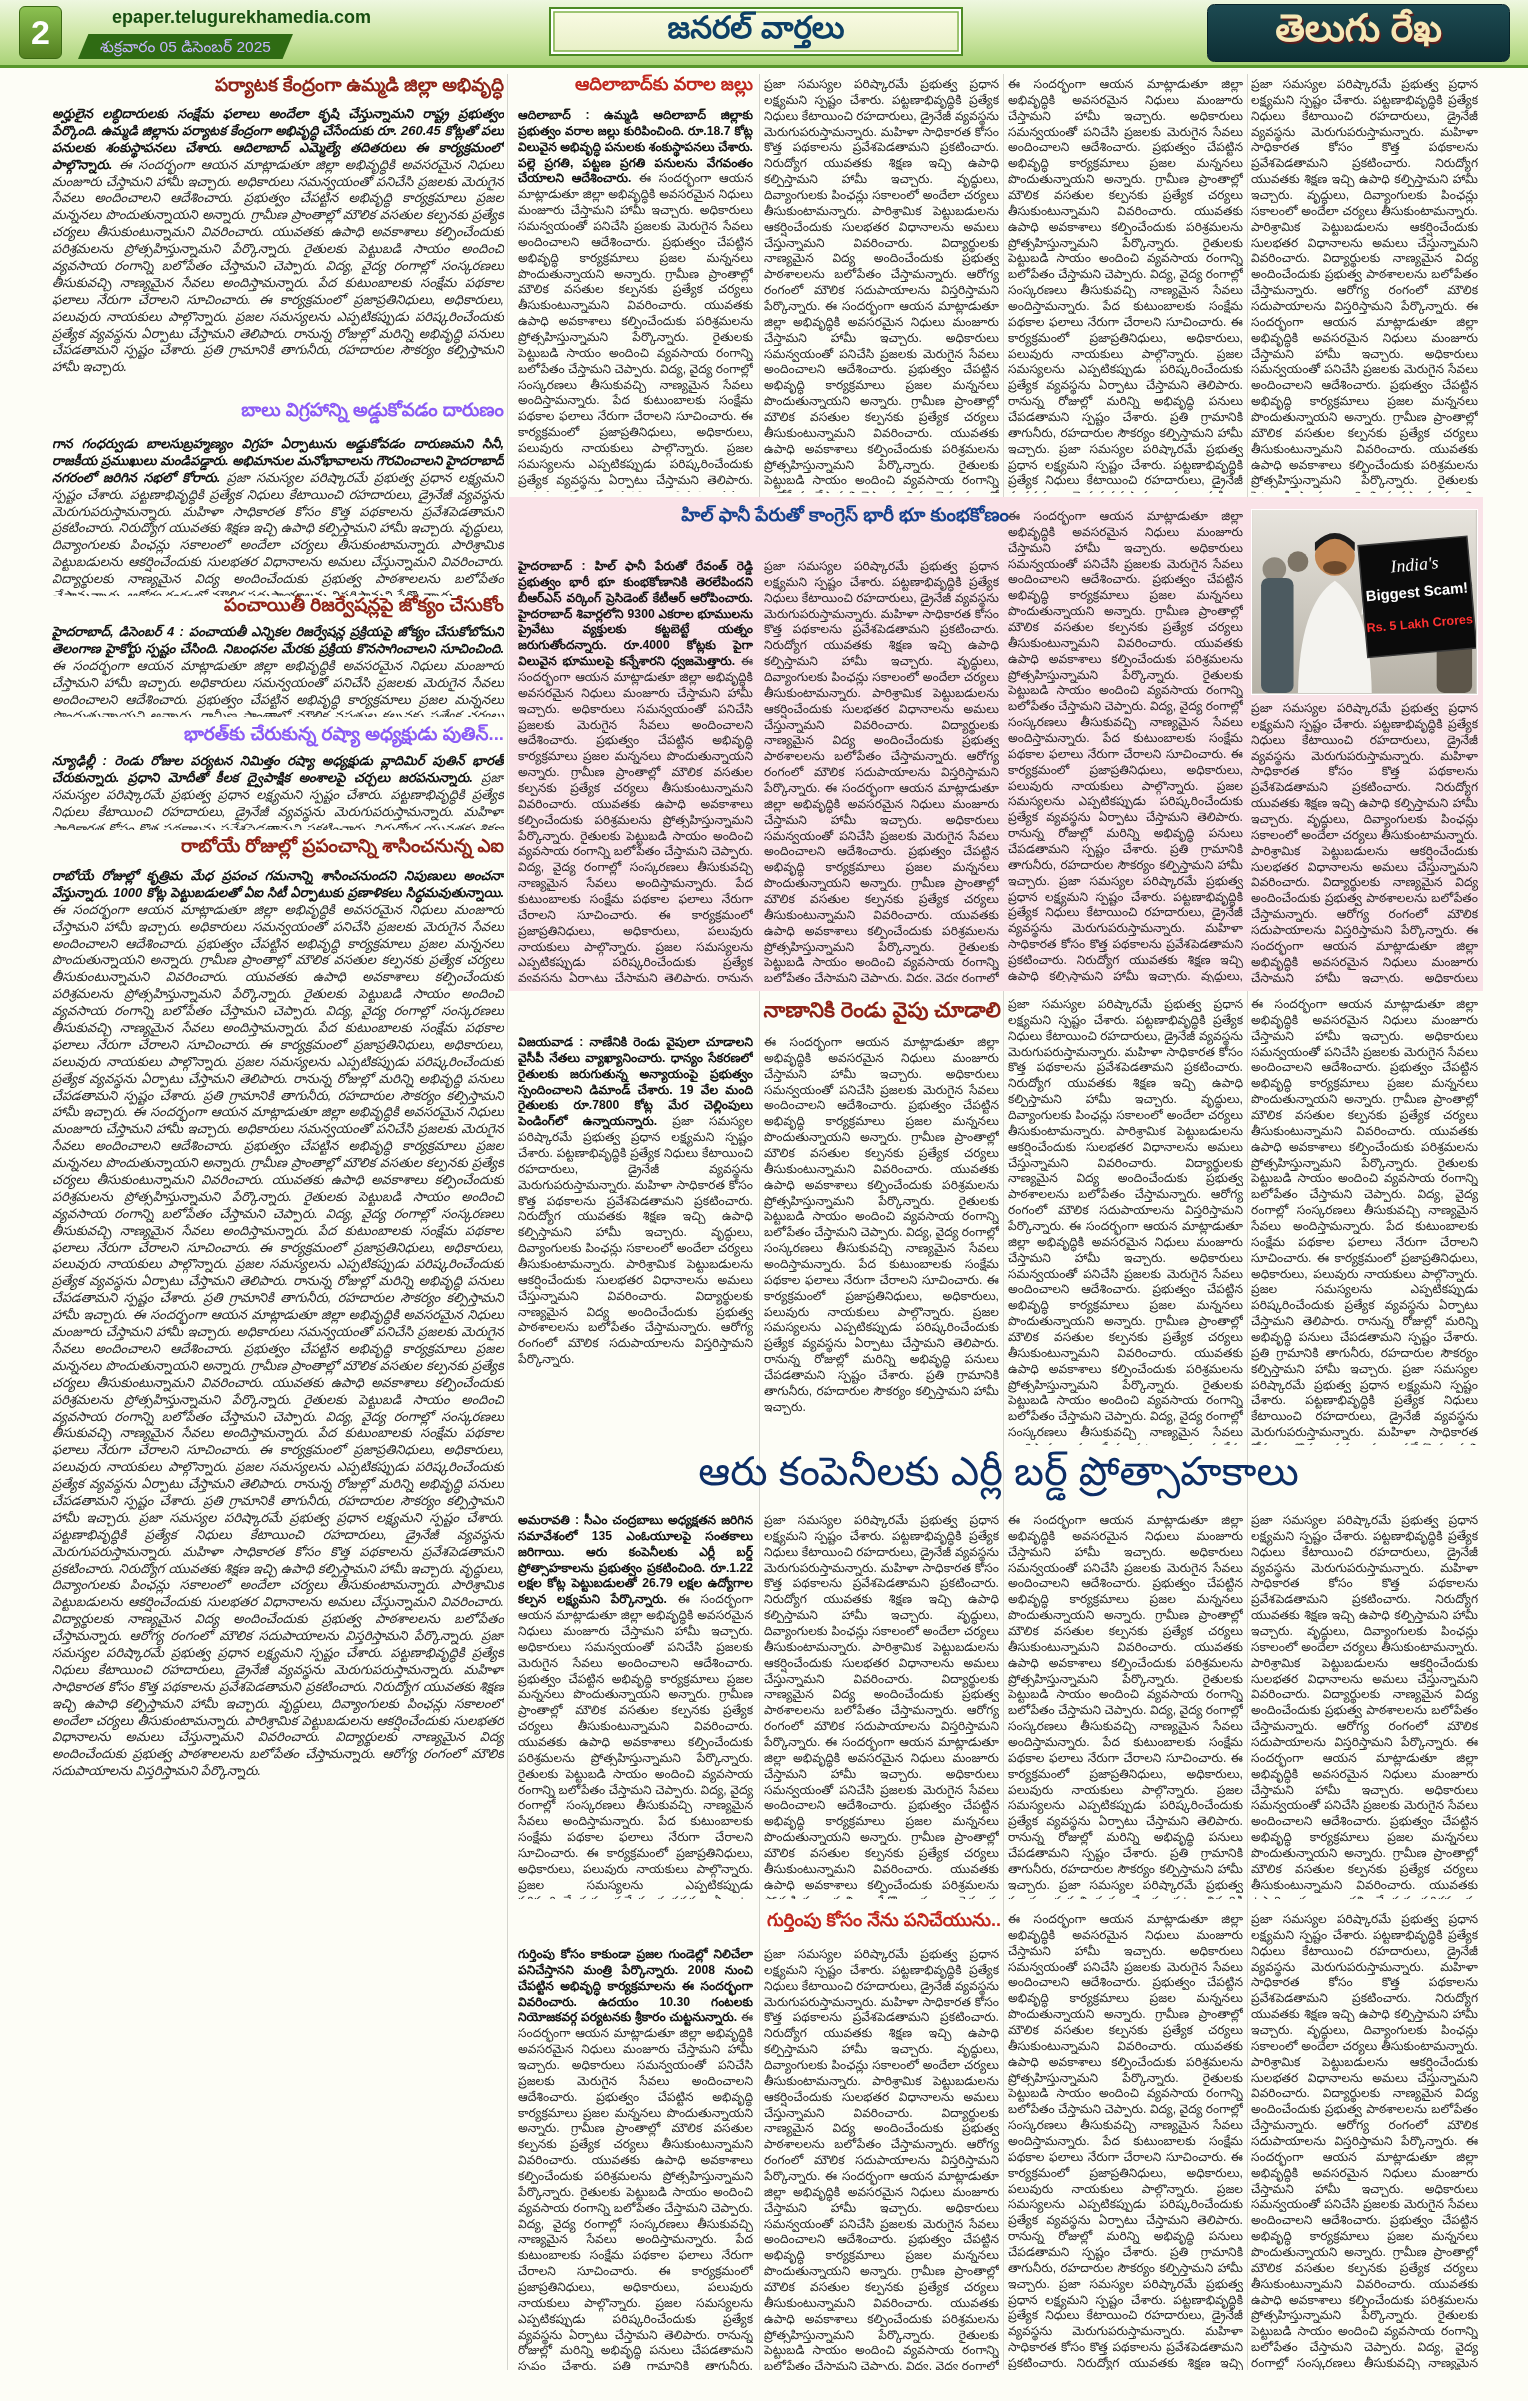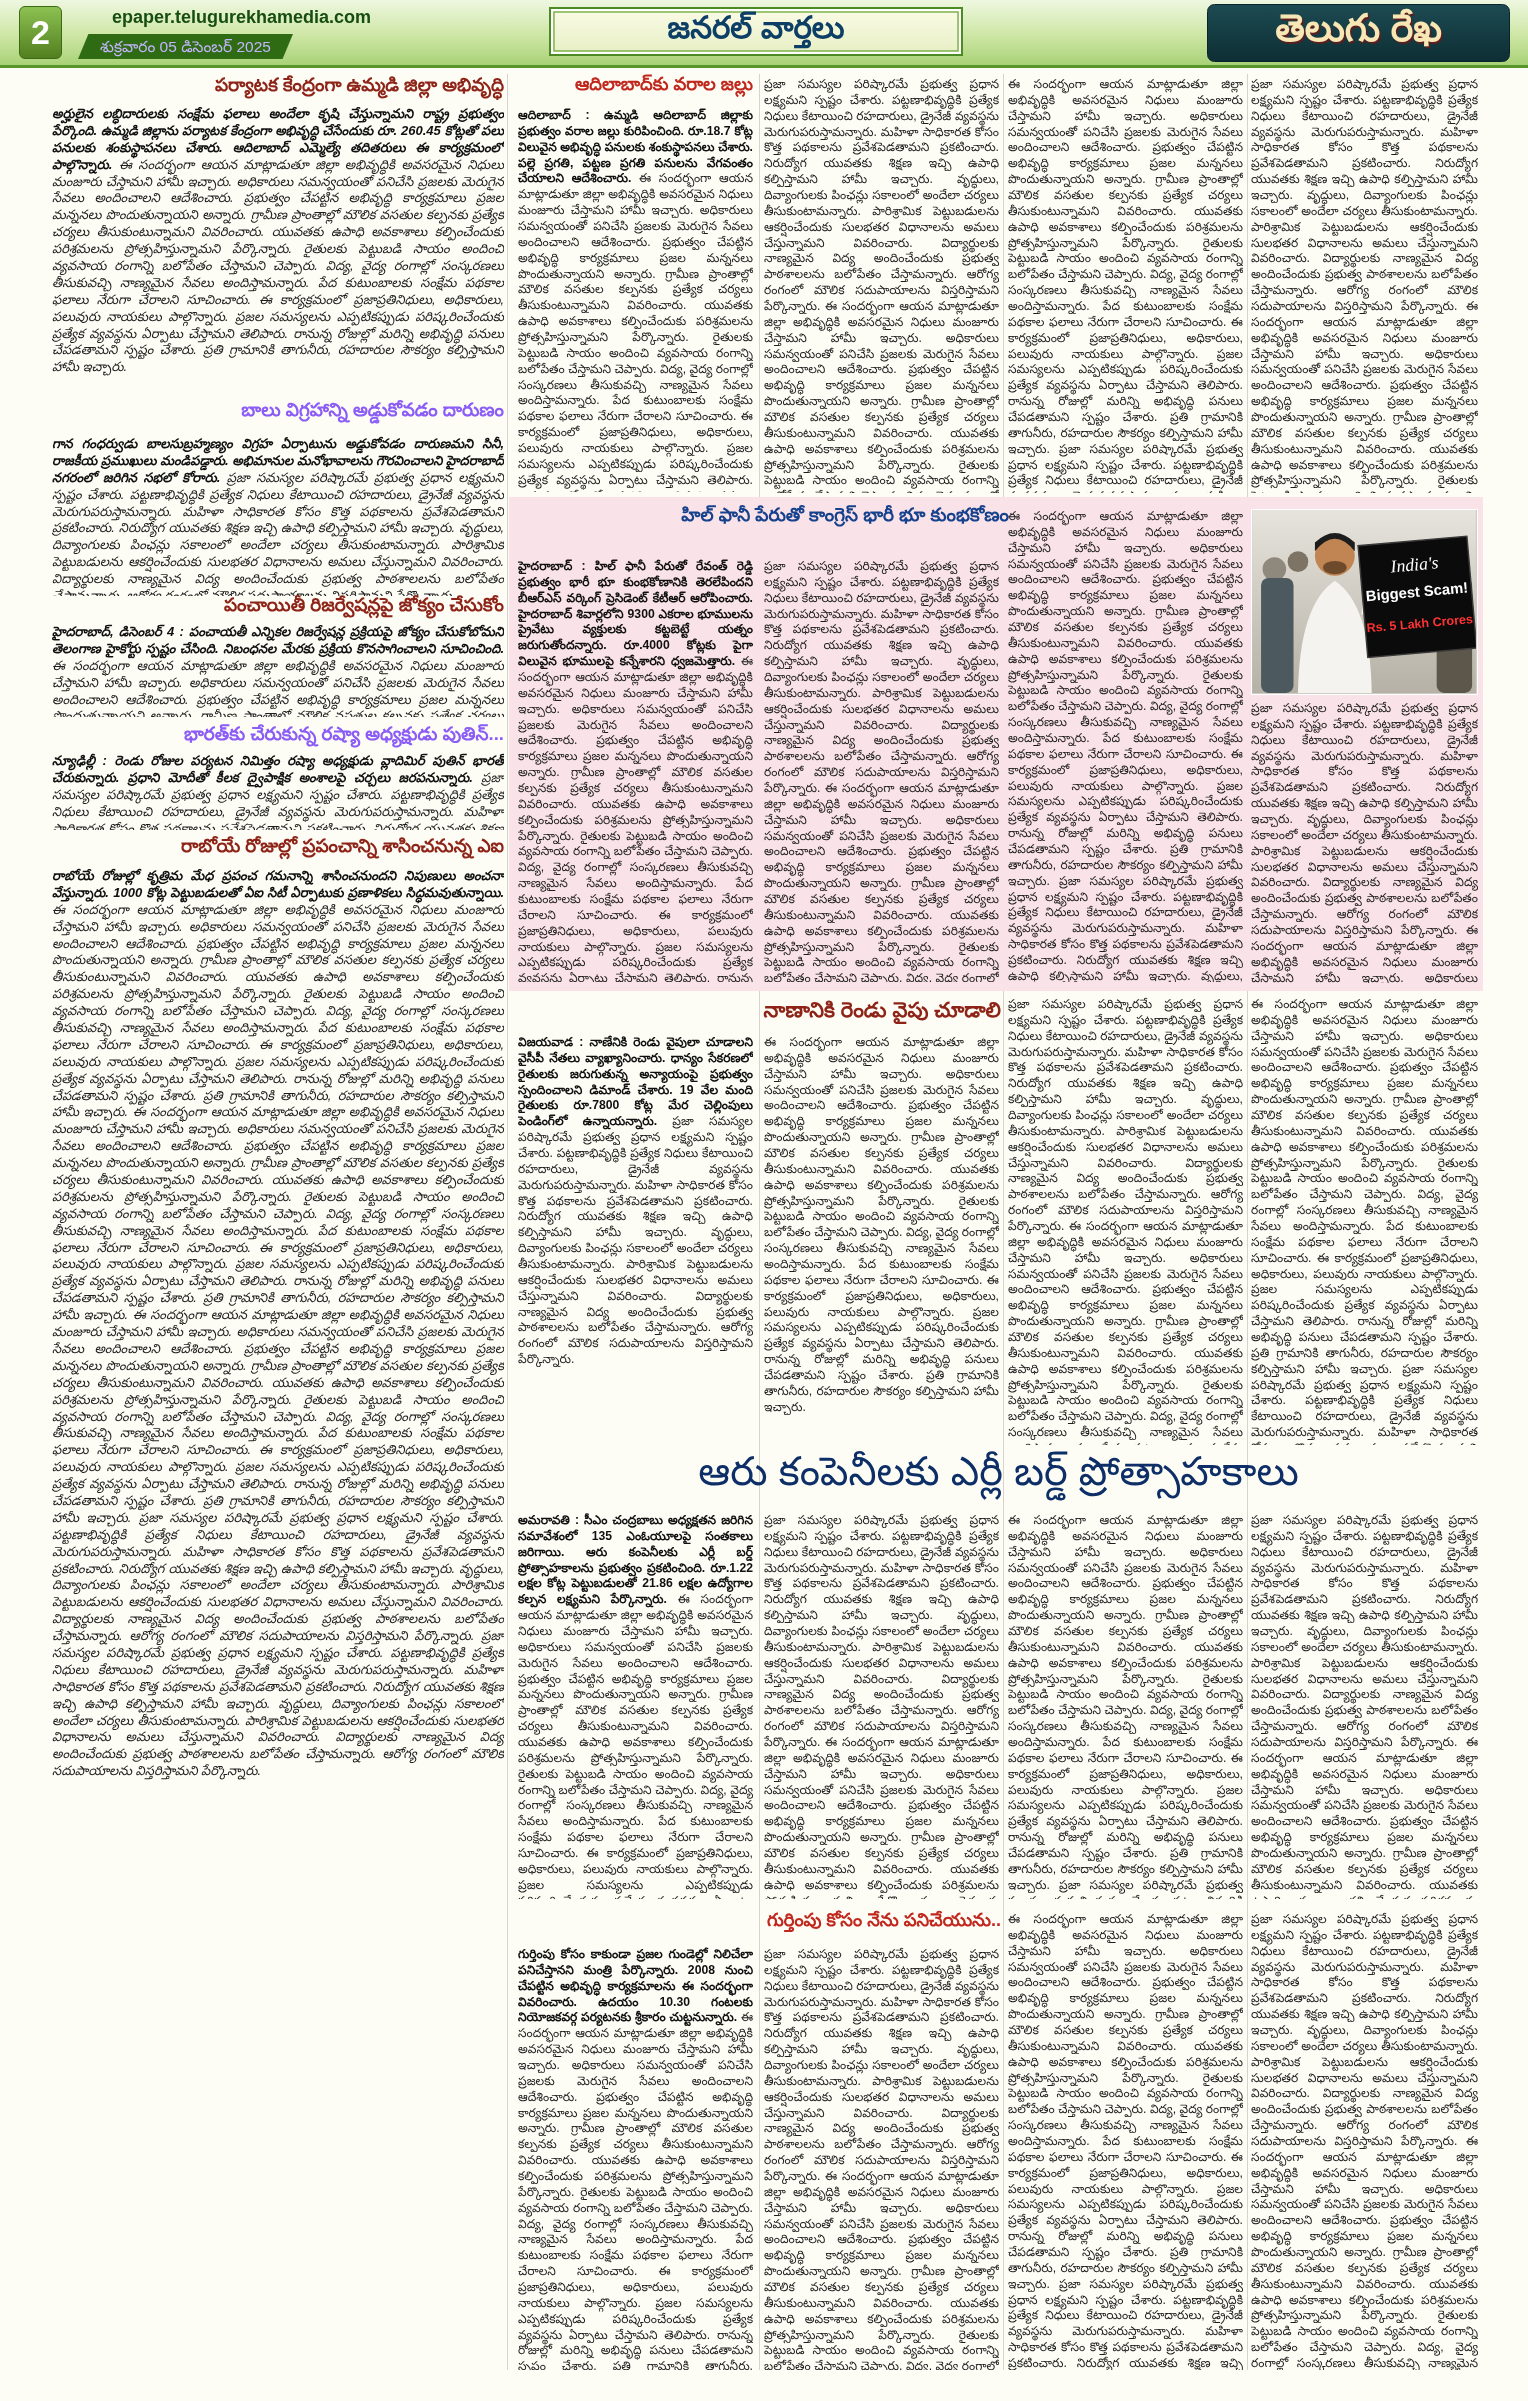"అమరావతి : సీఎం చంద్రబాబు అధ్యక్షతన" span.lead { text: 21.86 -> 26.79 }
